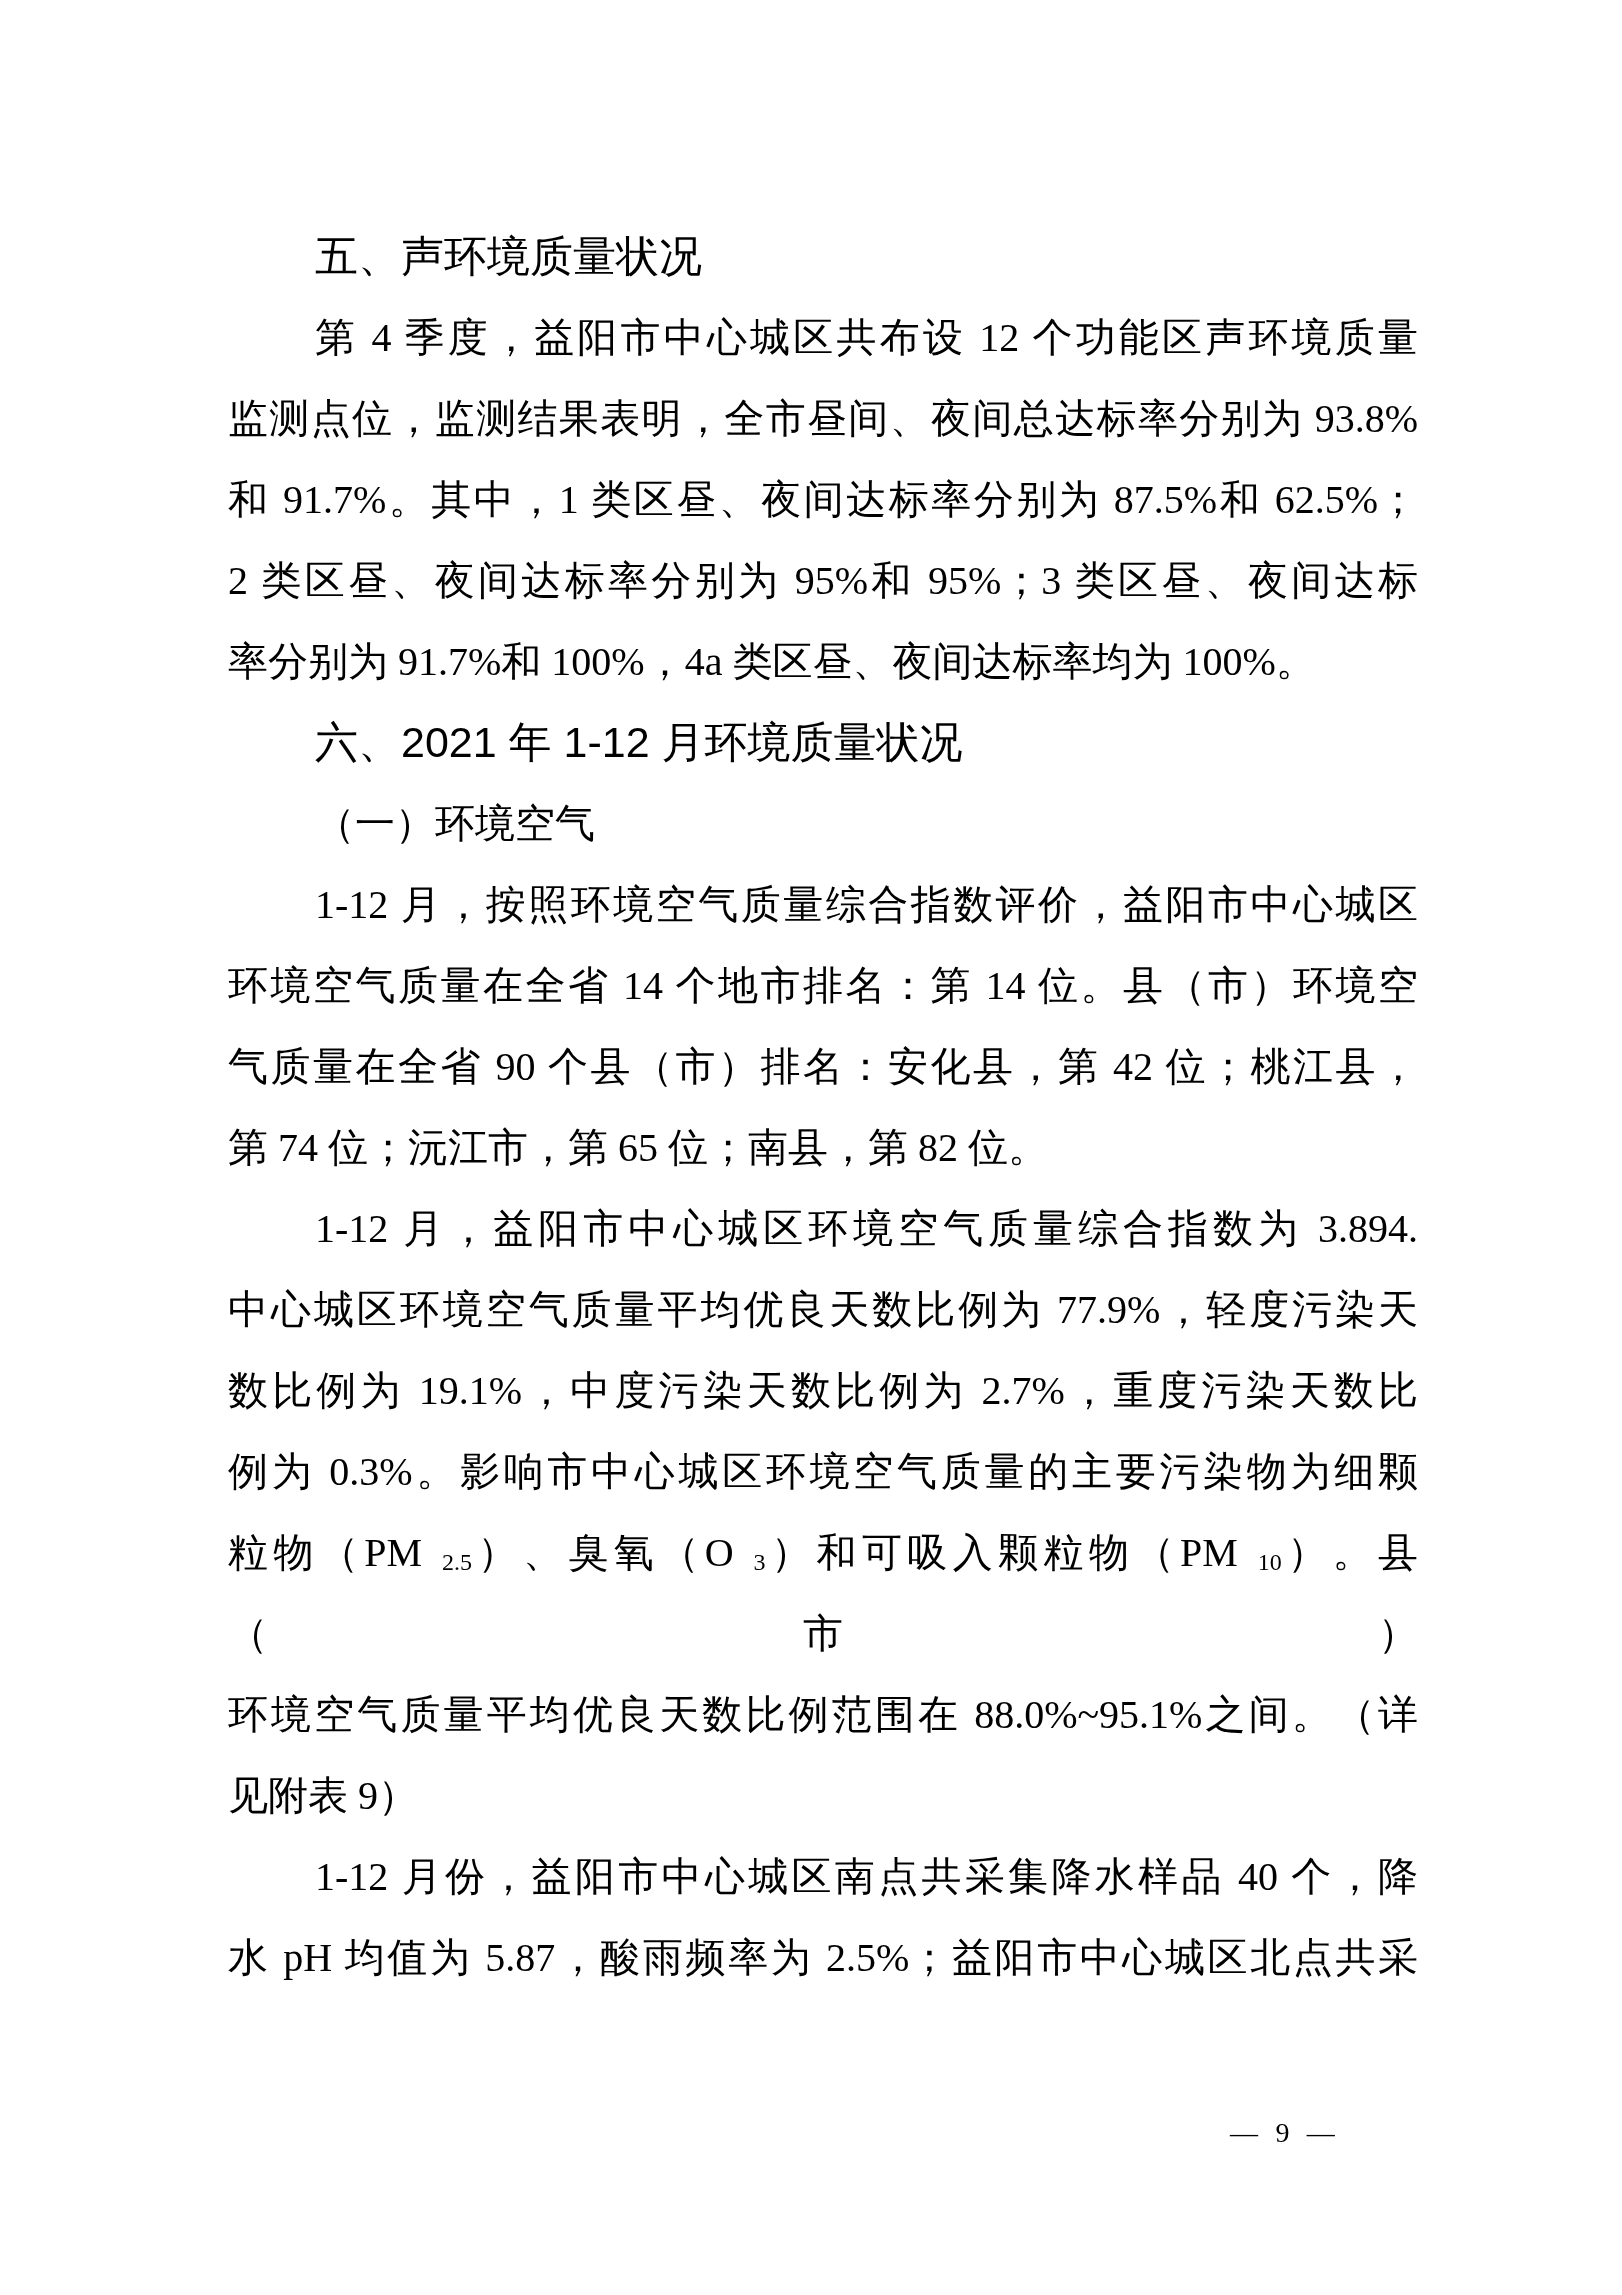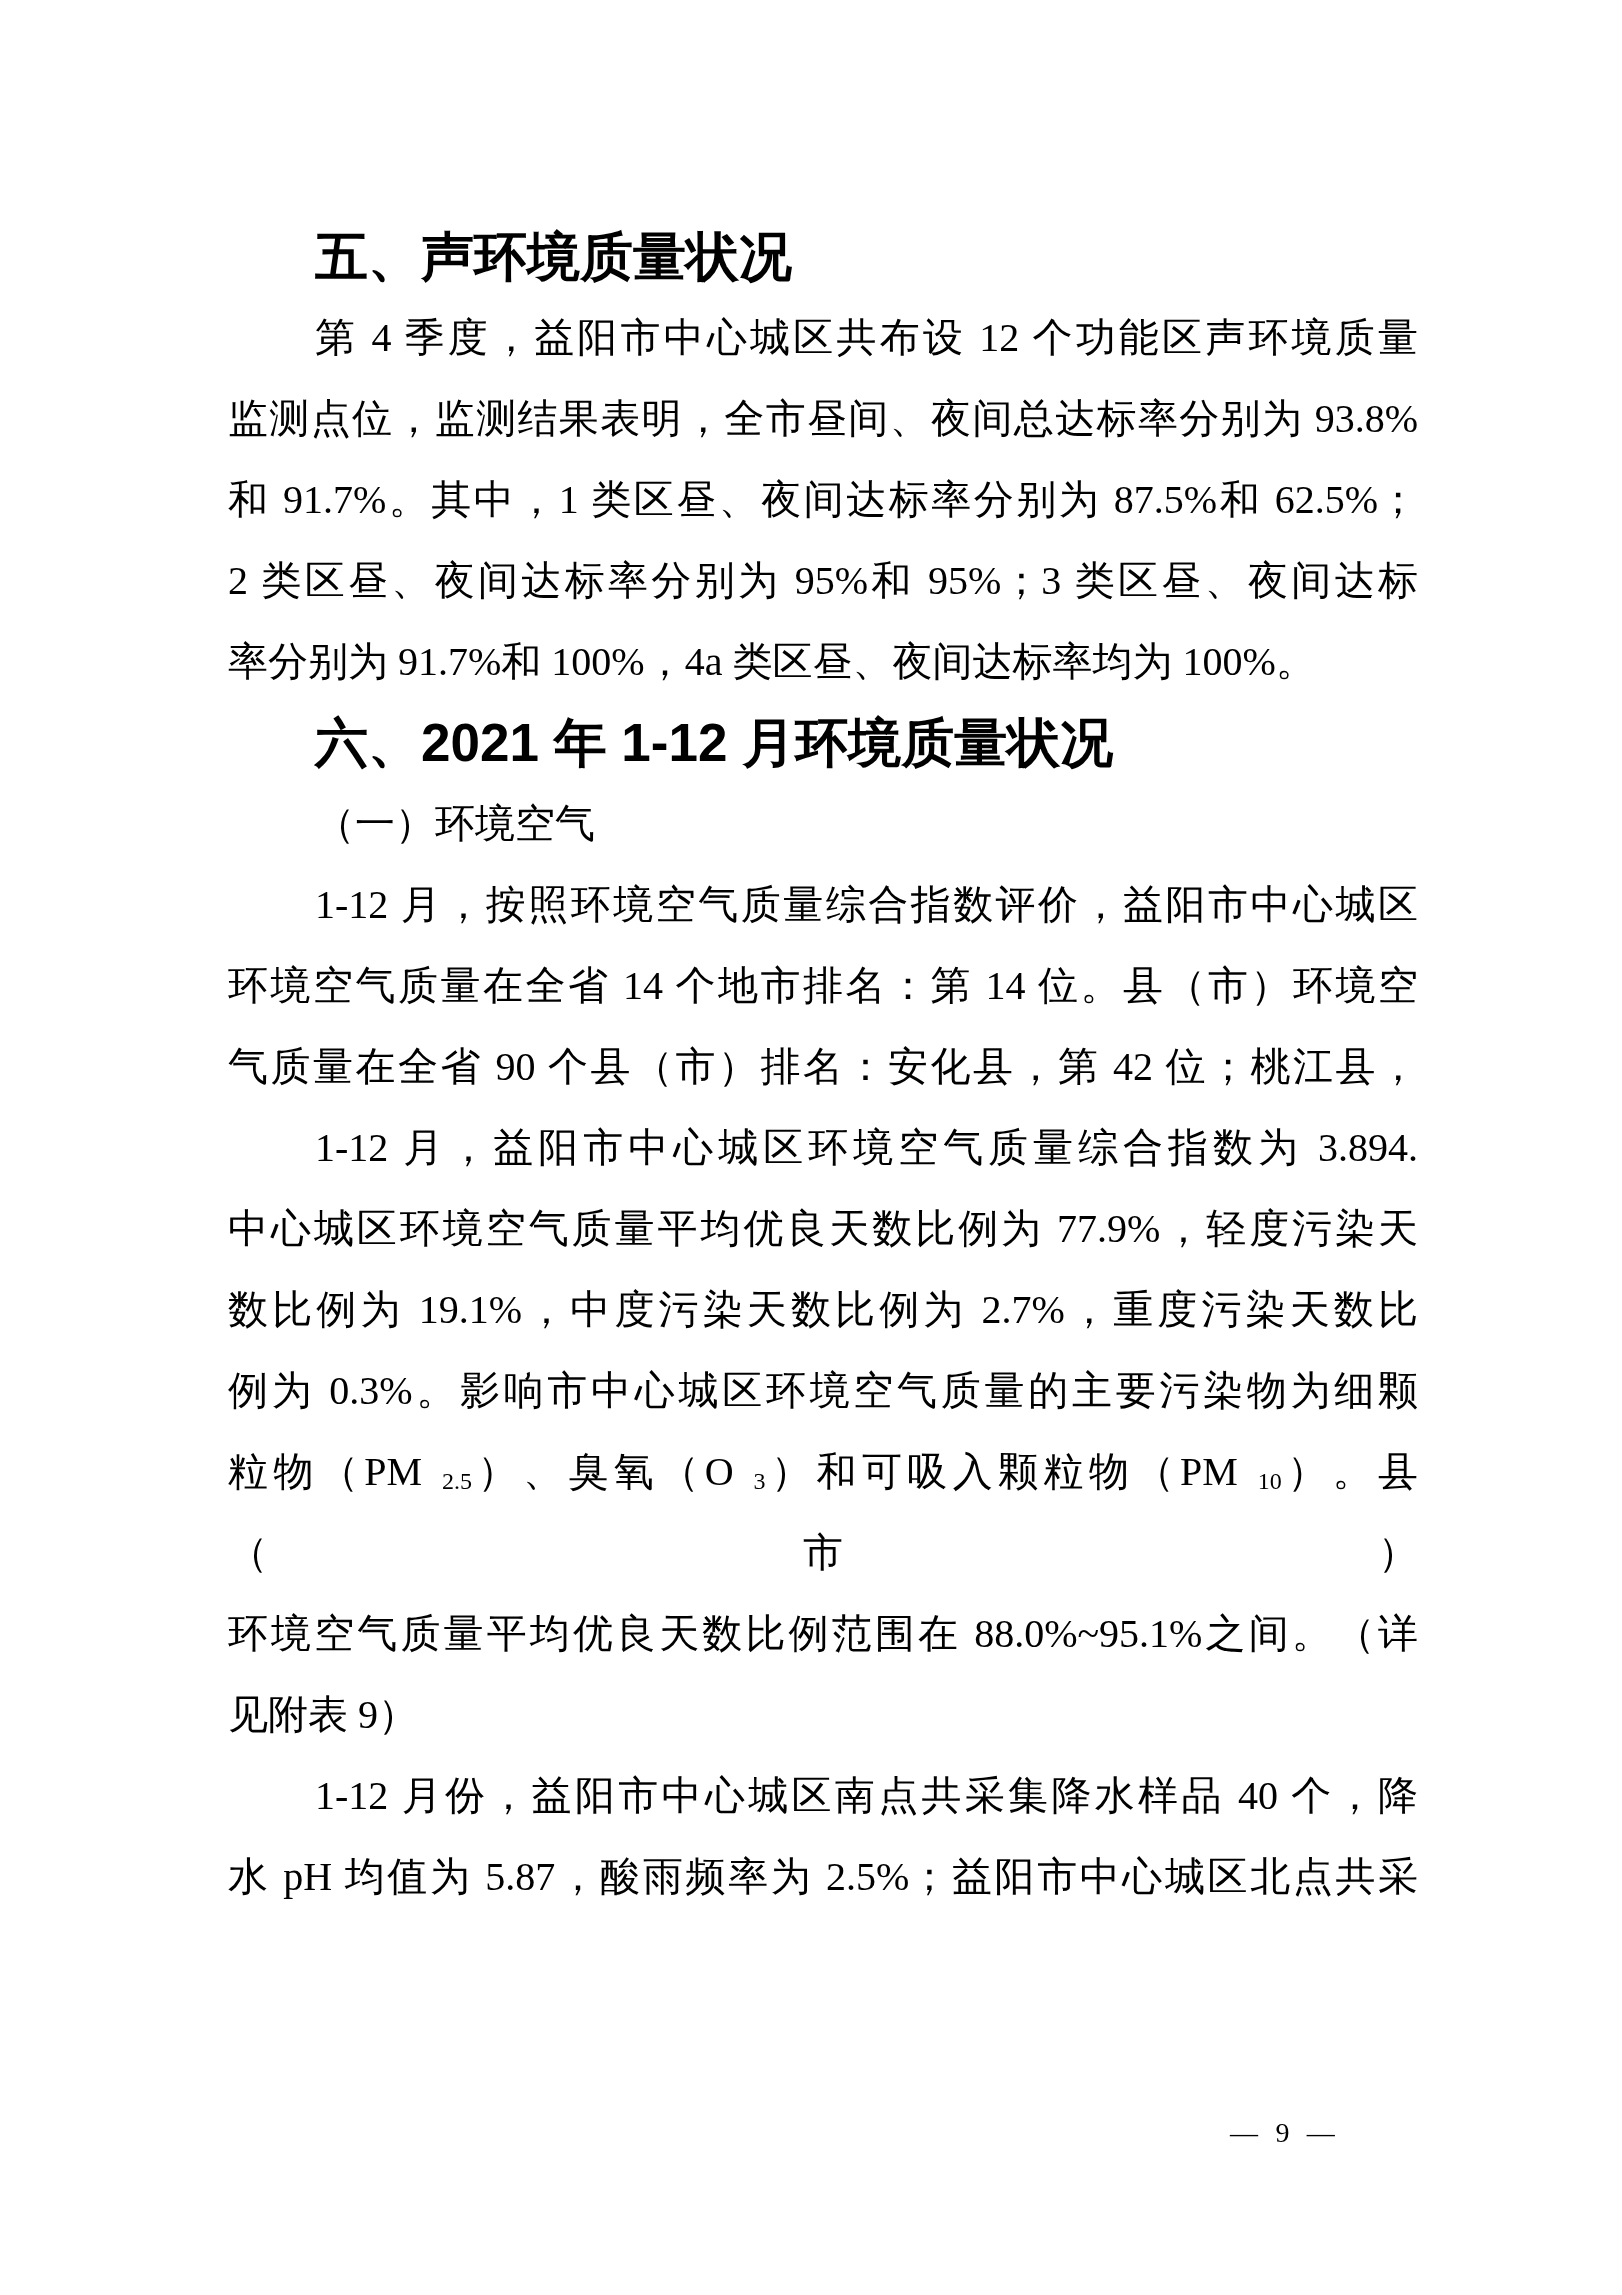"五、声环境质量状况" .h { font-size: 53px -> 43px; font-weight: 700 -> 400 }
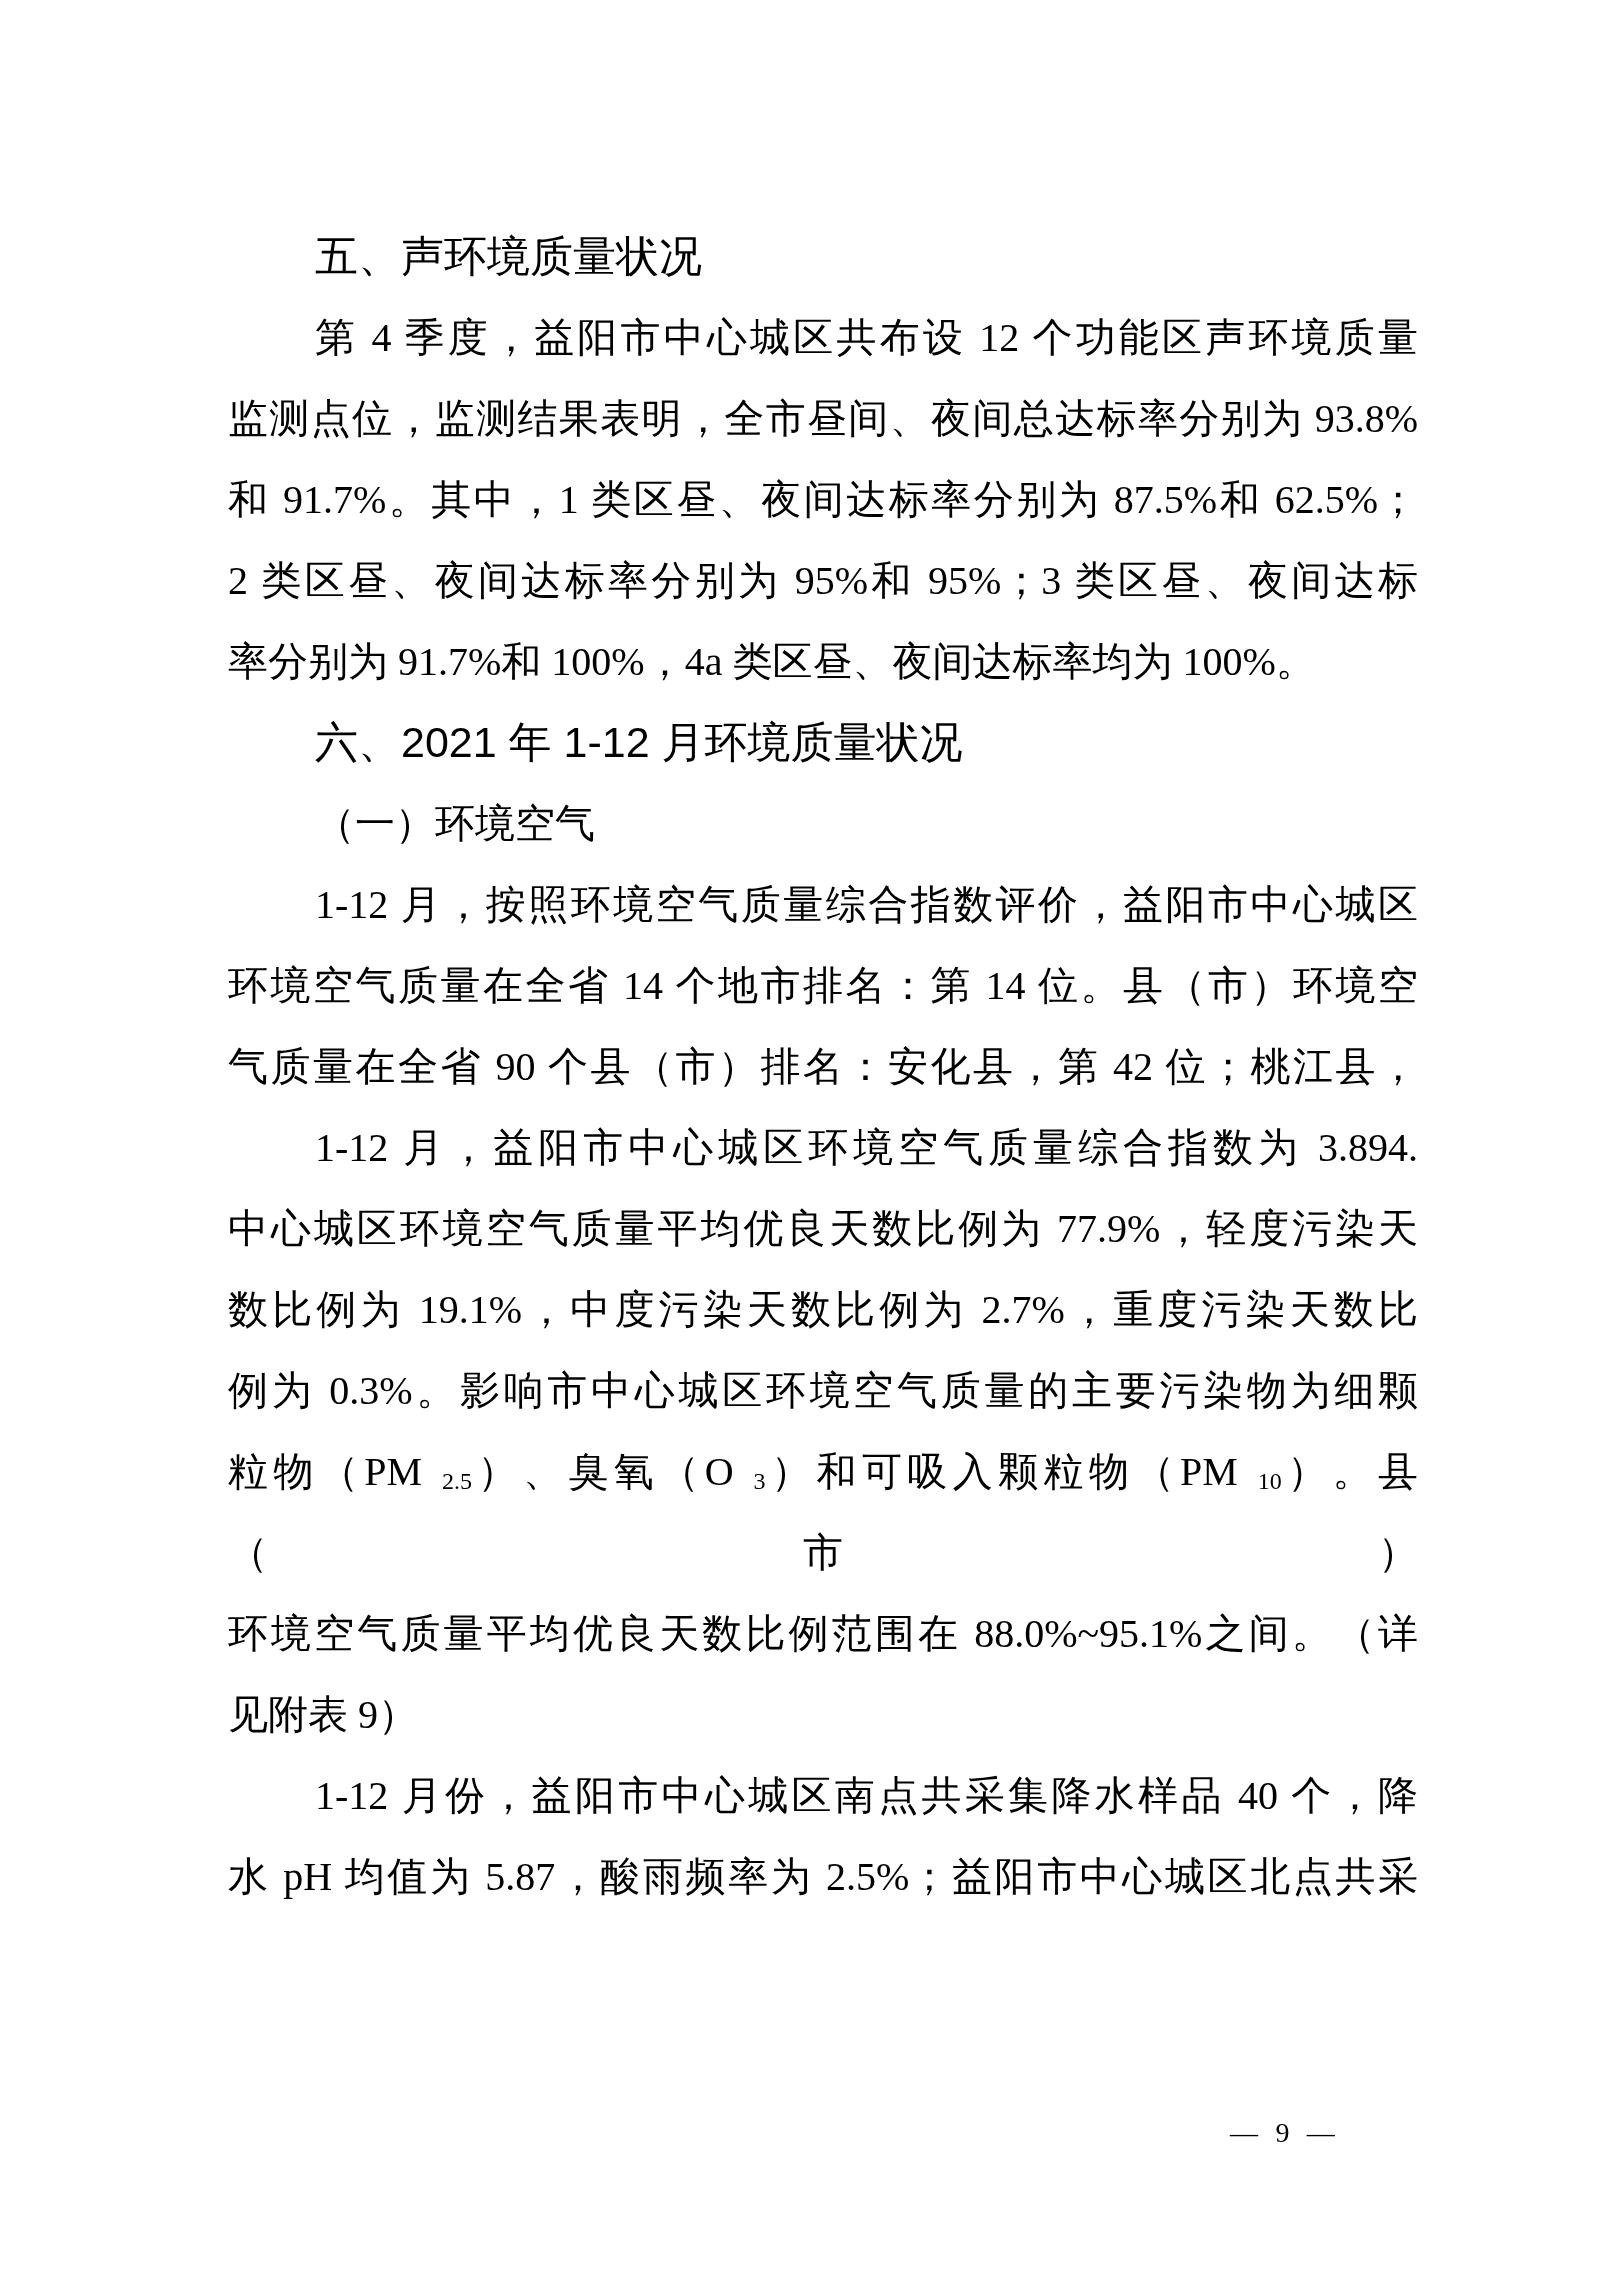"第 74 位；沅江市，第 65 位；南县，第" div.ln { html: none -> <div>第 74 位；沅江市，第 65 位；南县，第 82 位。</div> }
